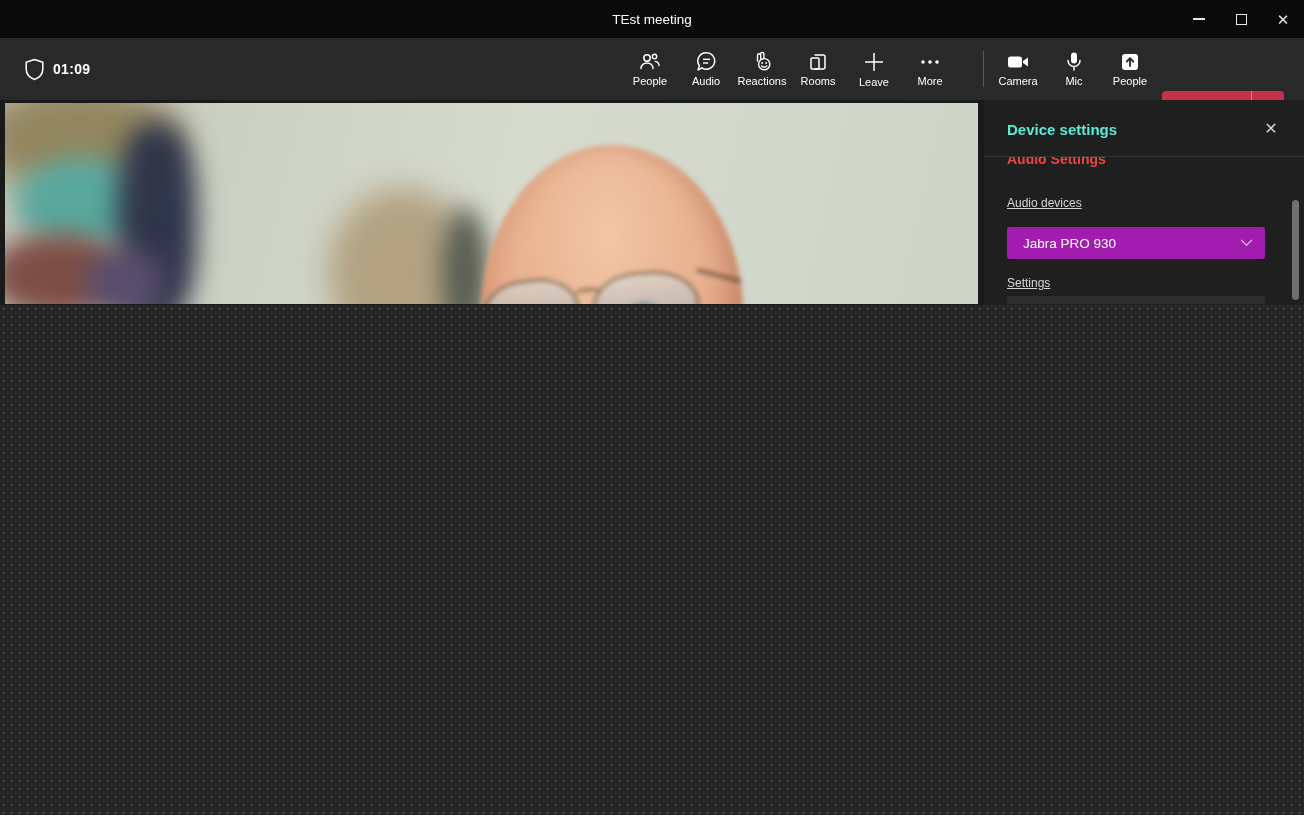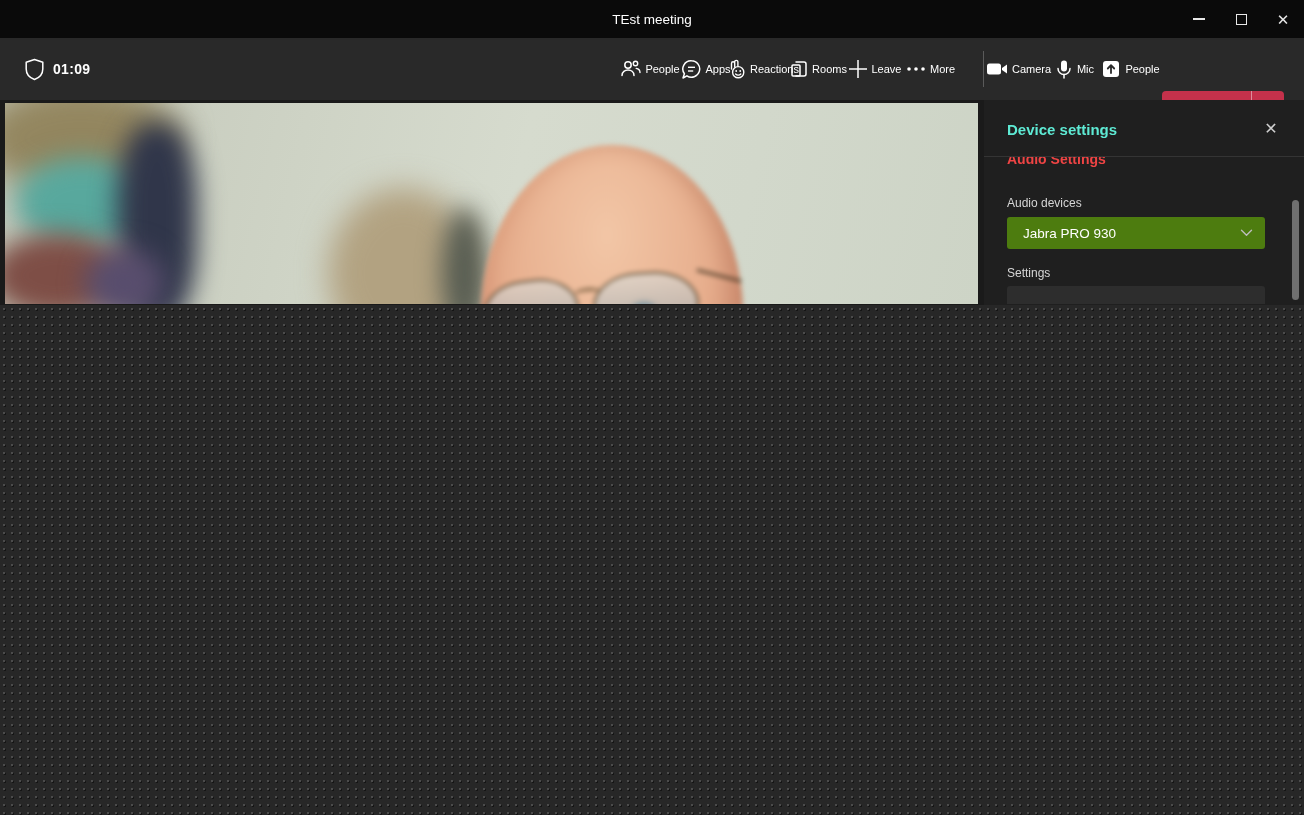"People" .tb-btn { flex-direction: row -> column }
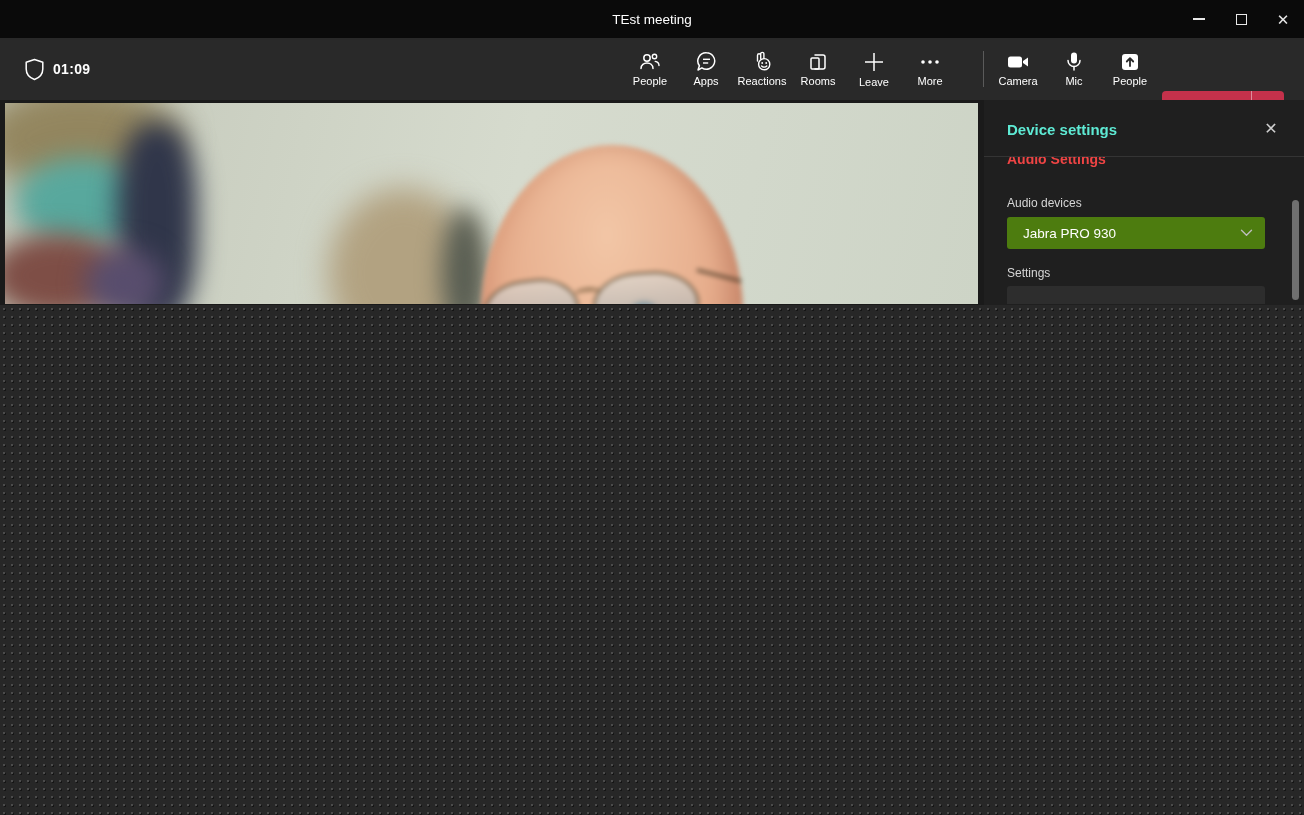"Apps" span.lbl { text: Apps -> Audio }
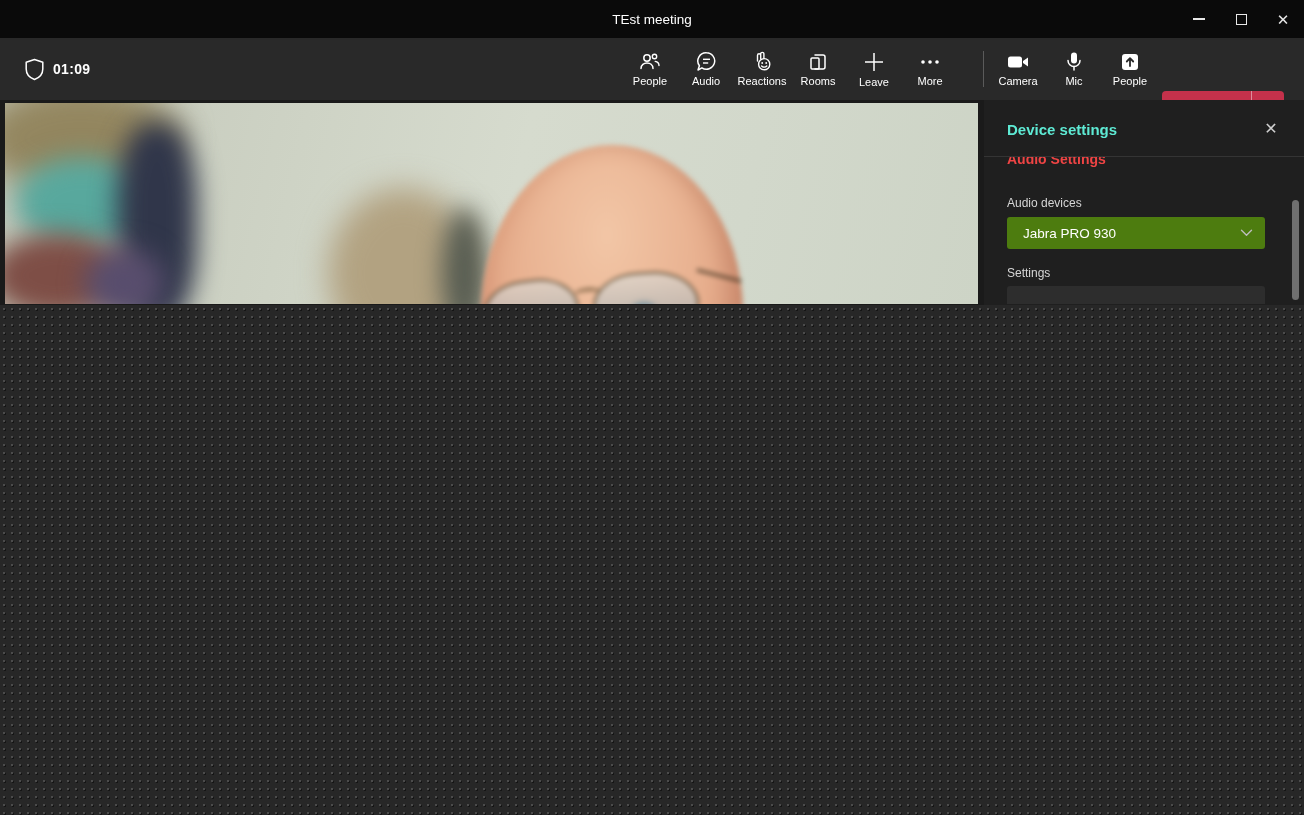"Audio devices" .field-label { text-decoration: none -> underline }
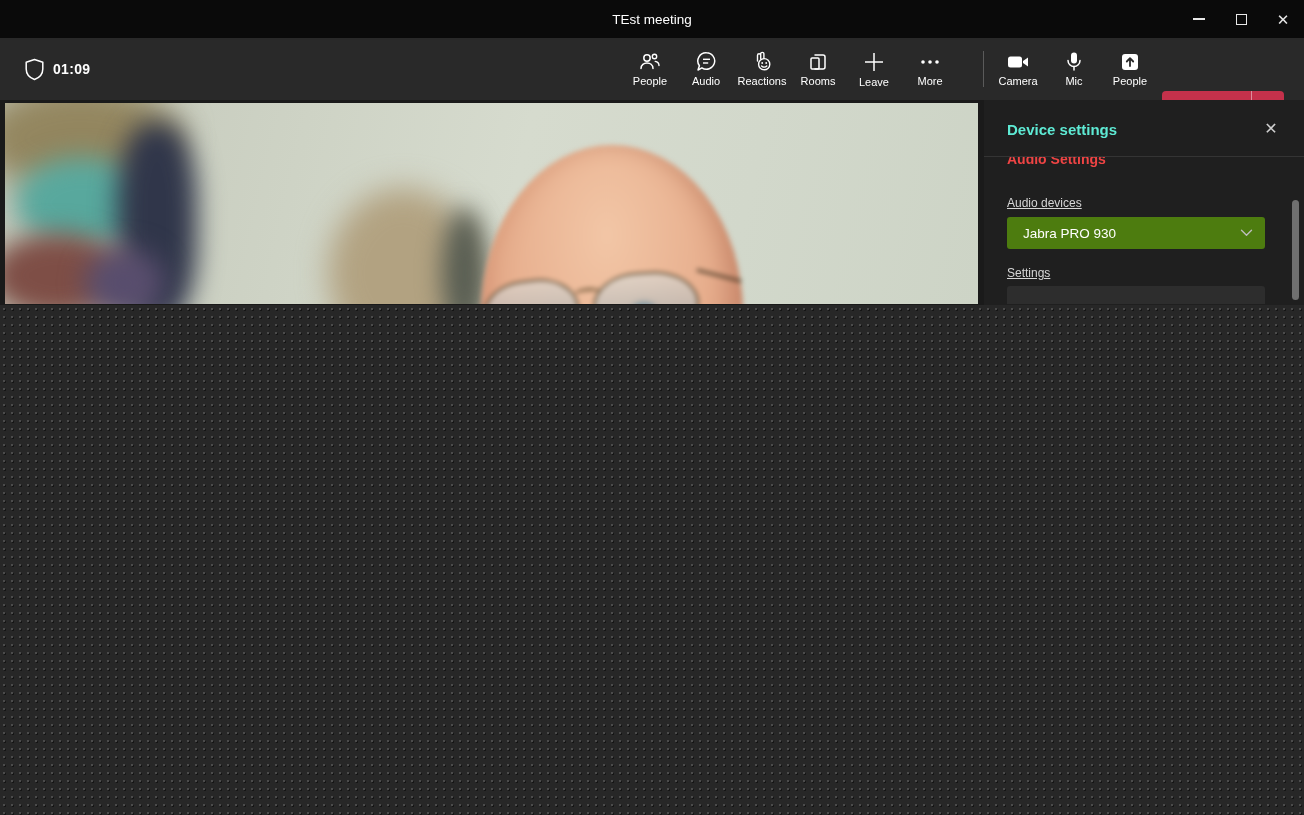"Jabra PRO 930" .dropdown { background: #4d7c0f -> #a21caf; margin-top: 7px -> 17px }
